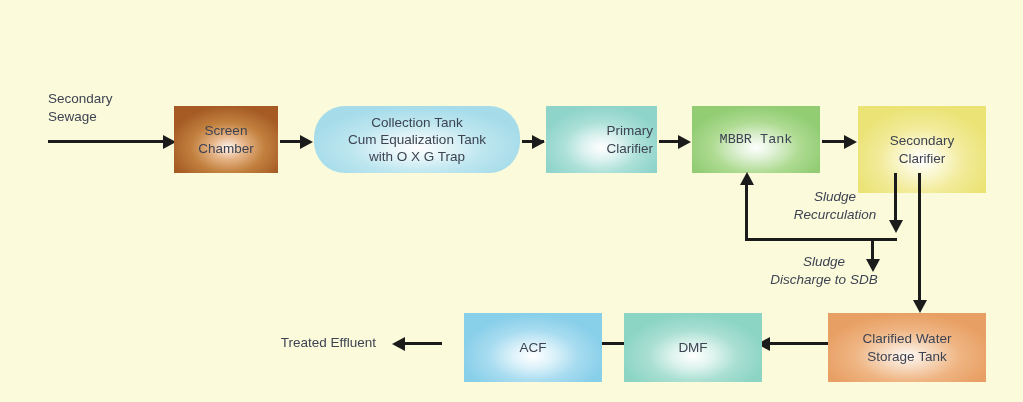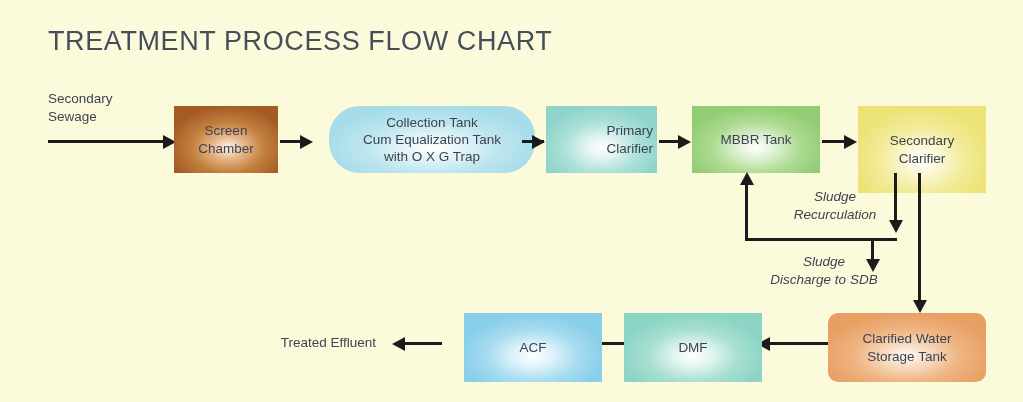"TREATMENT PROCESS FLOW CHART" div.title { html: <div>TREATMENT PROCESS FLOW CHART</div> -> none }
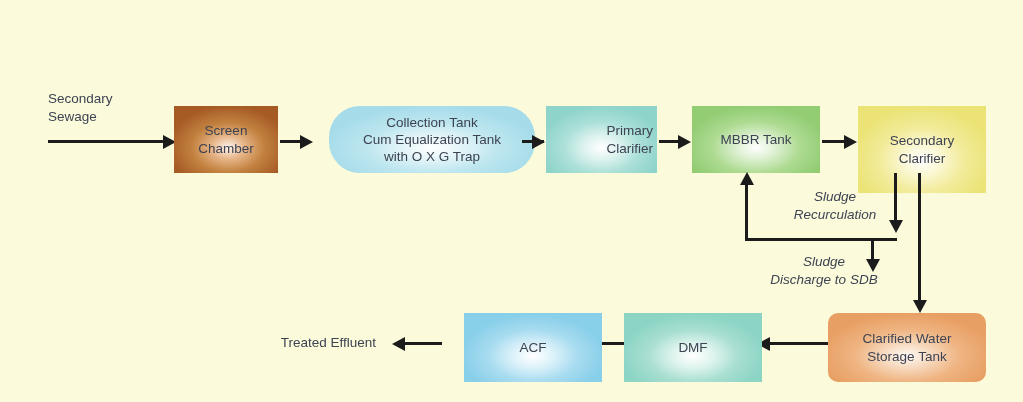"Collection Tank" div.box { left: 329px -> 314px }
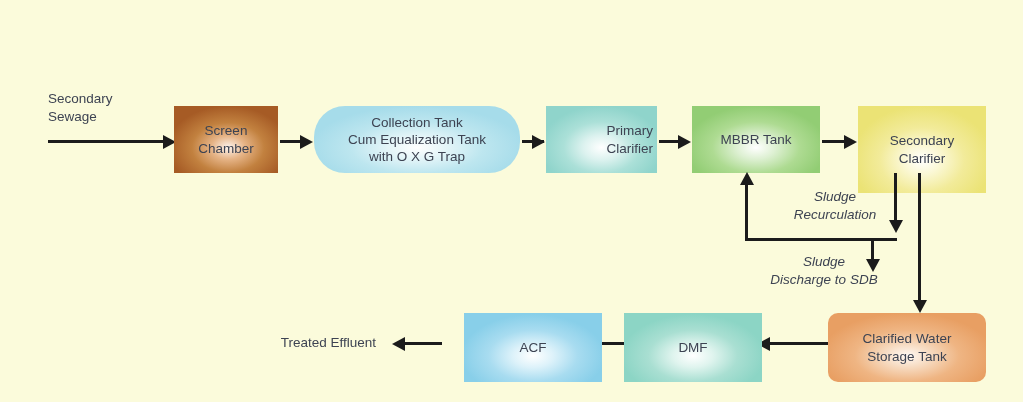"MBBR Tank" div.box { font-family: none -> Liberation Mono, monospace }
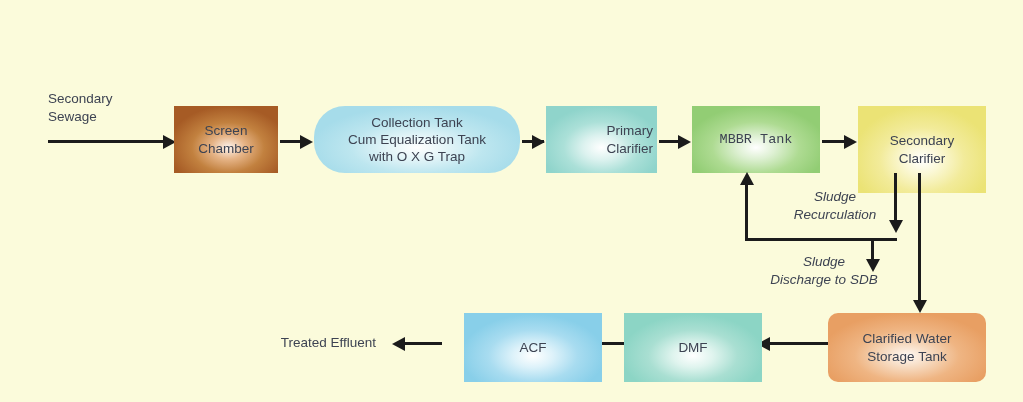"Clarified Water" .c-orange { border-radius: 10px -> none }
